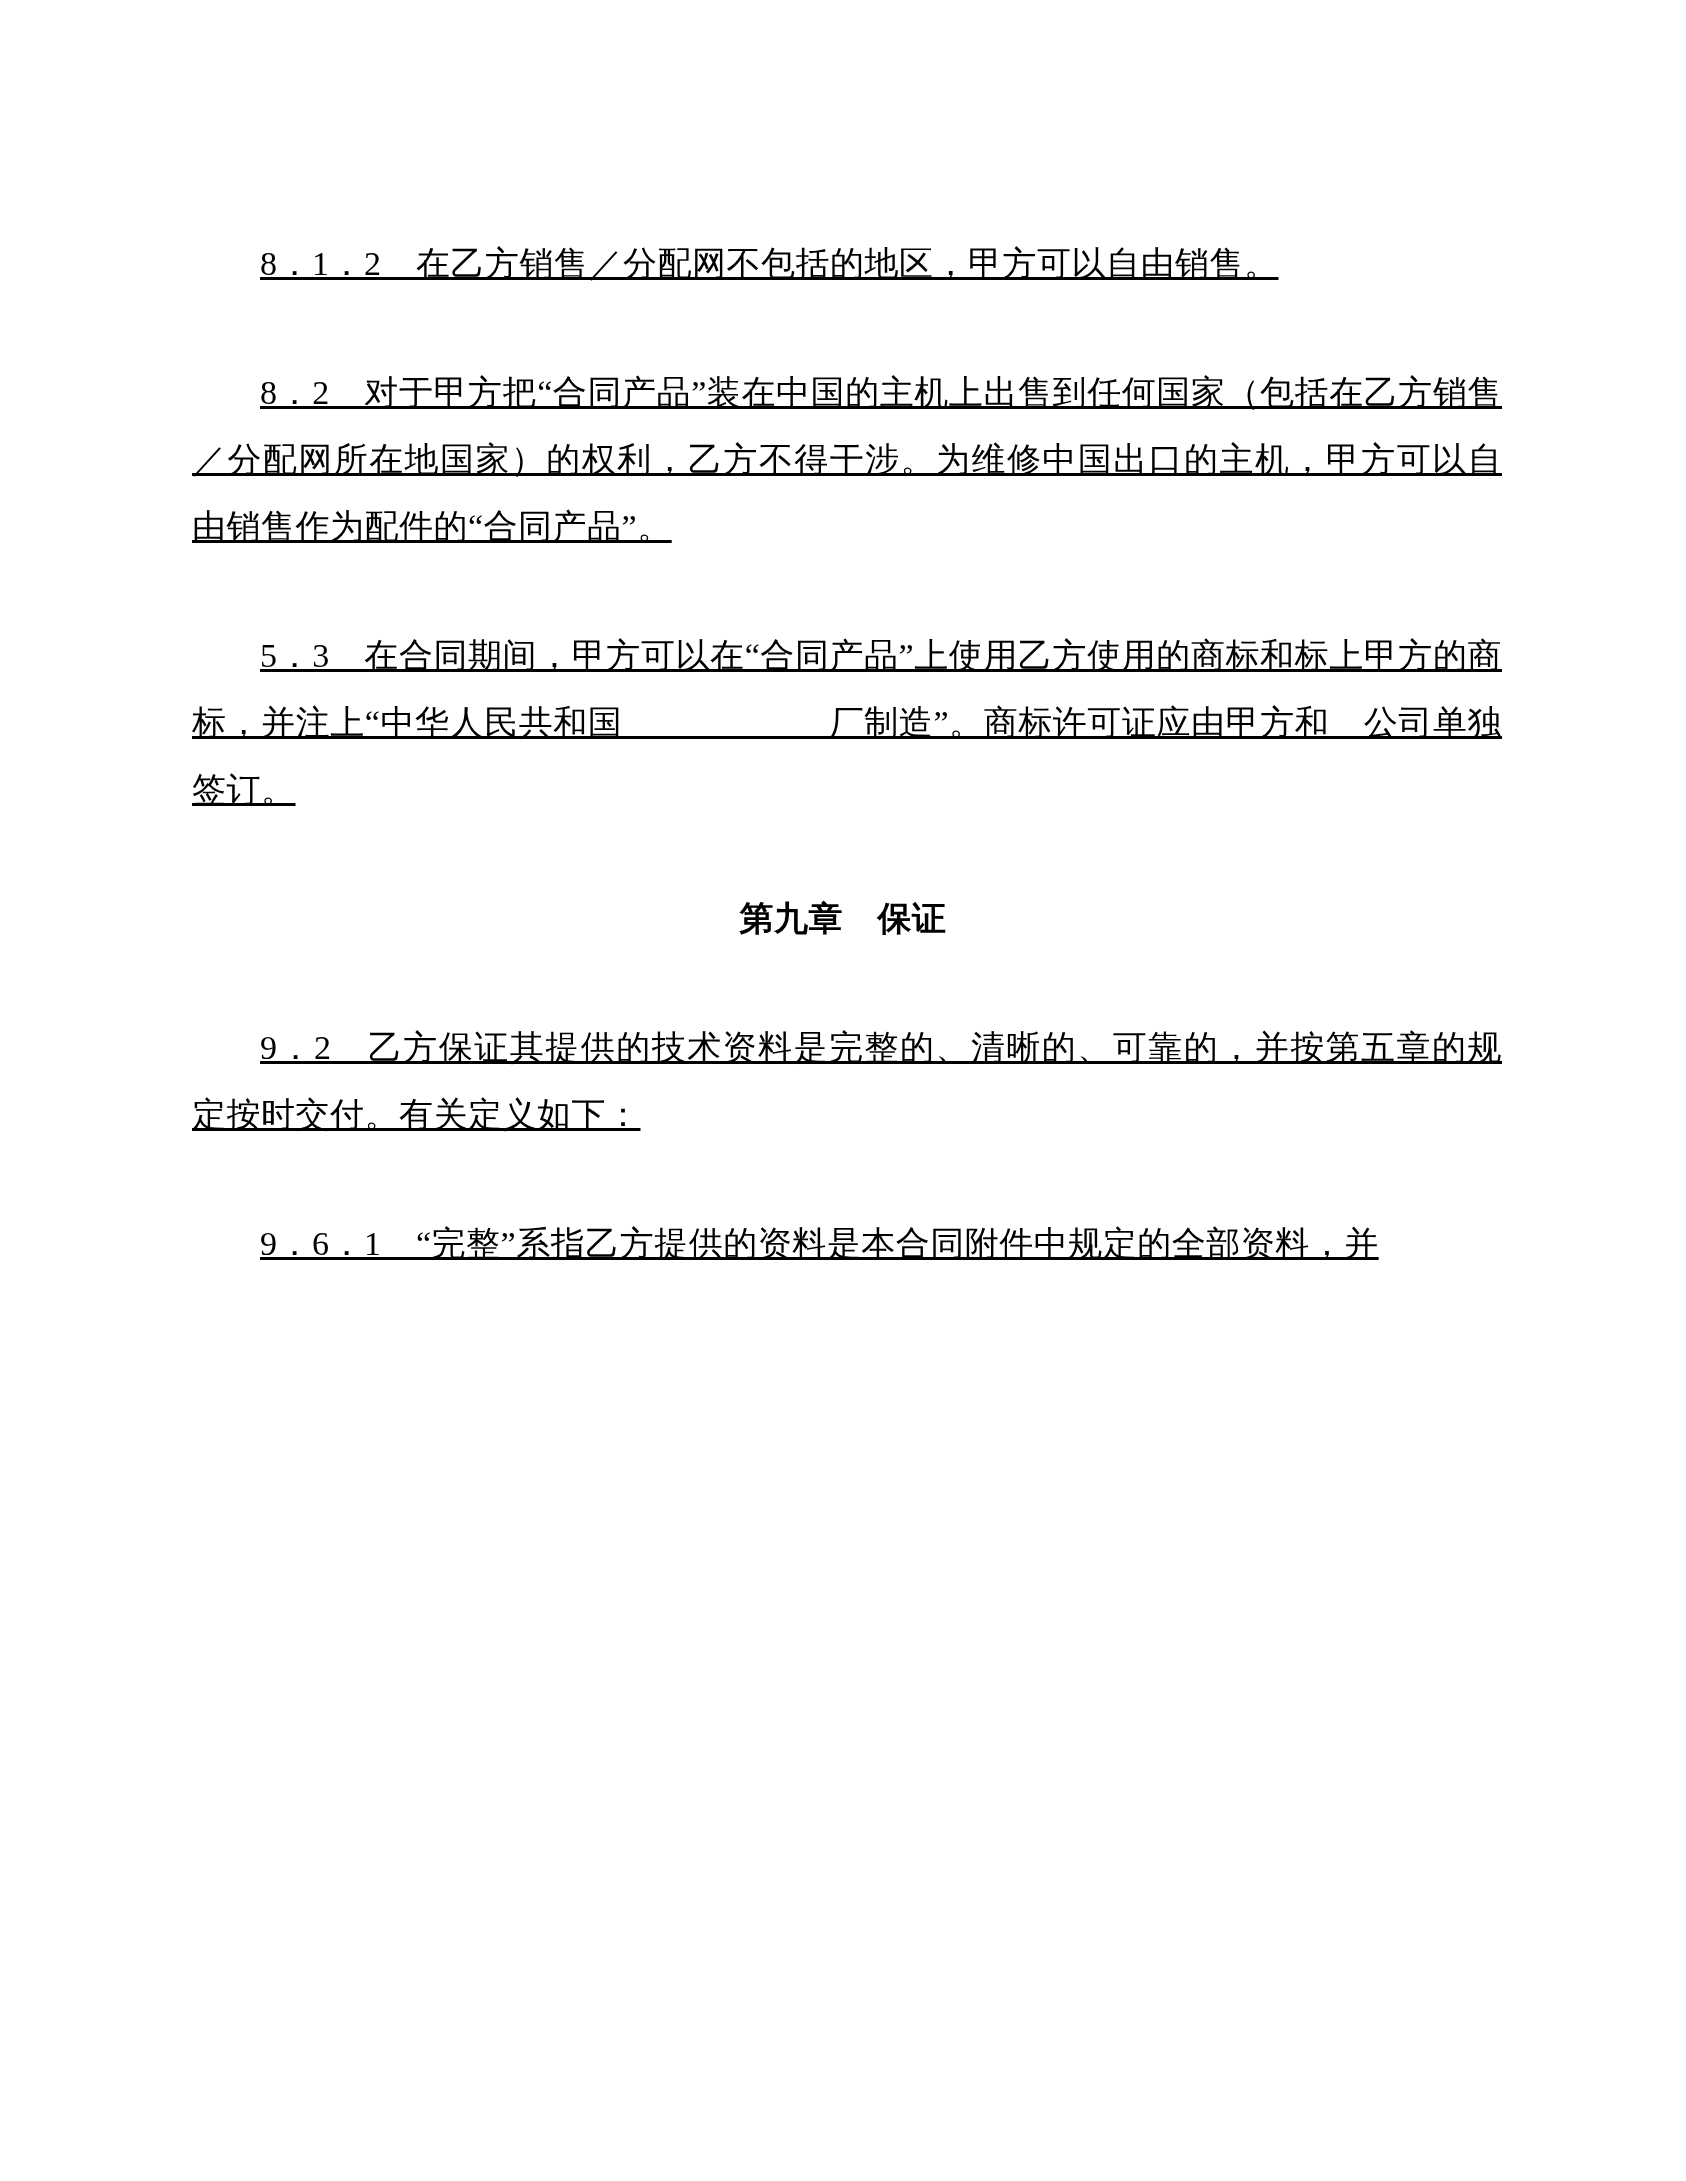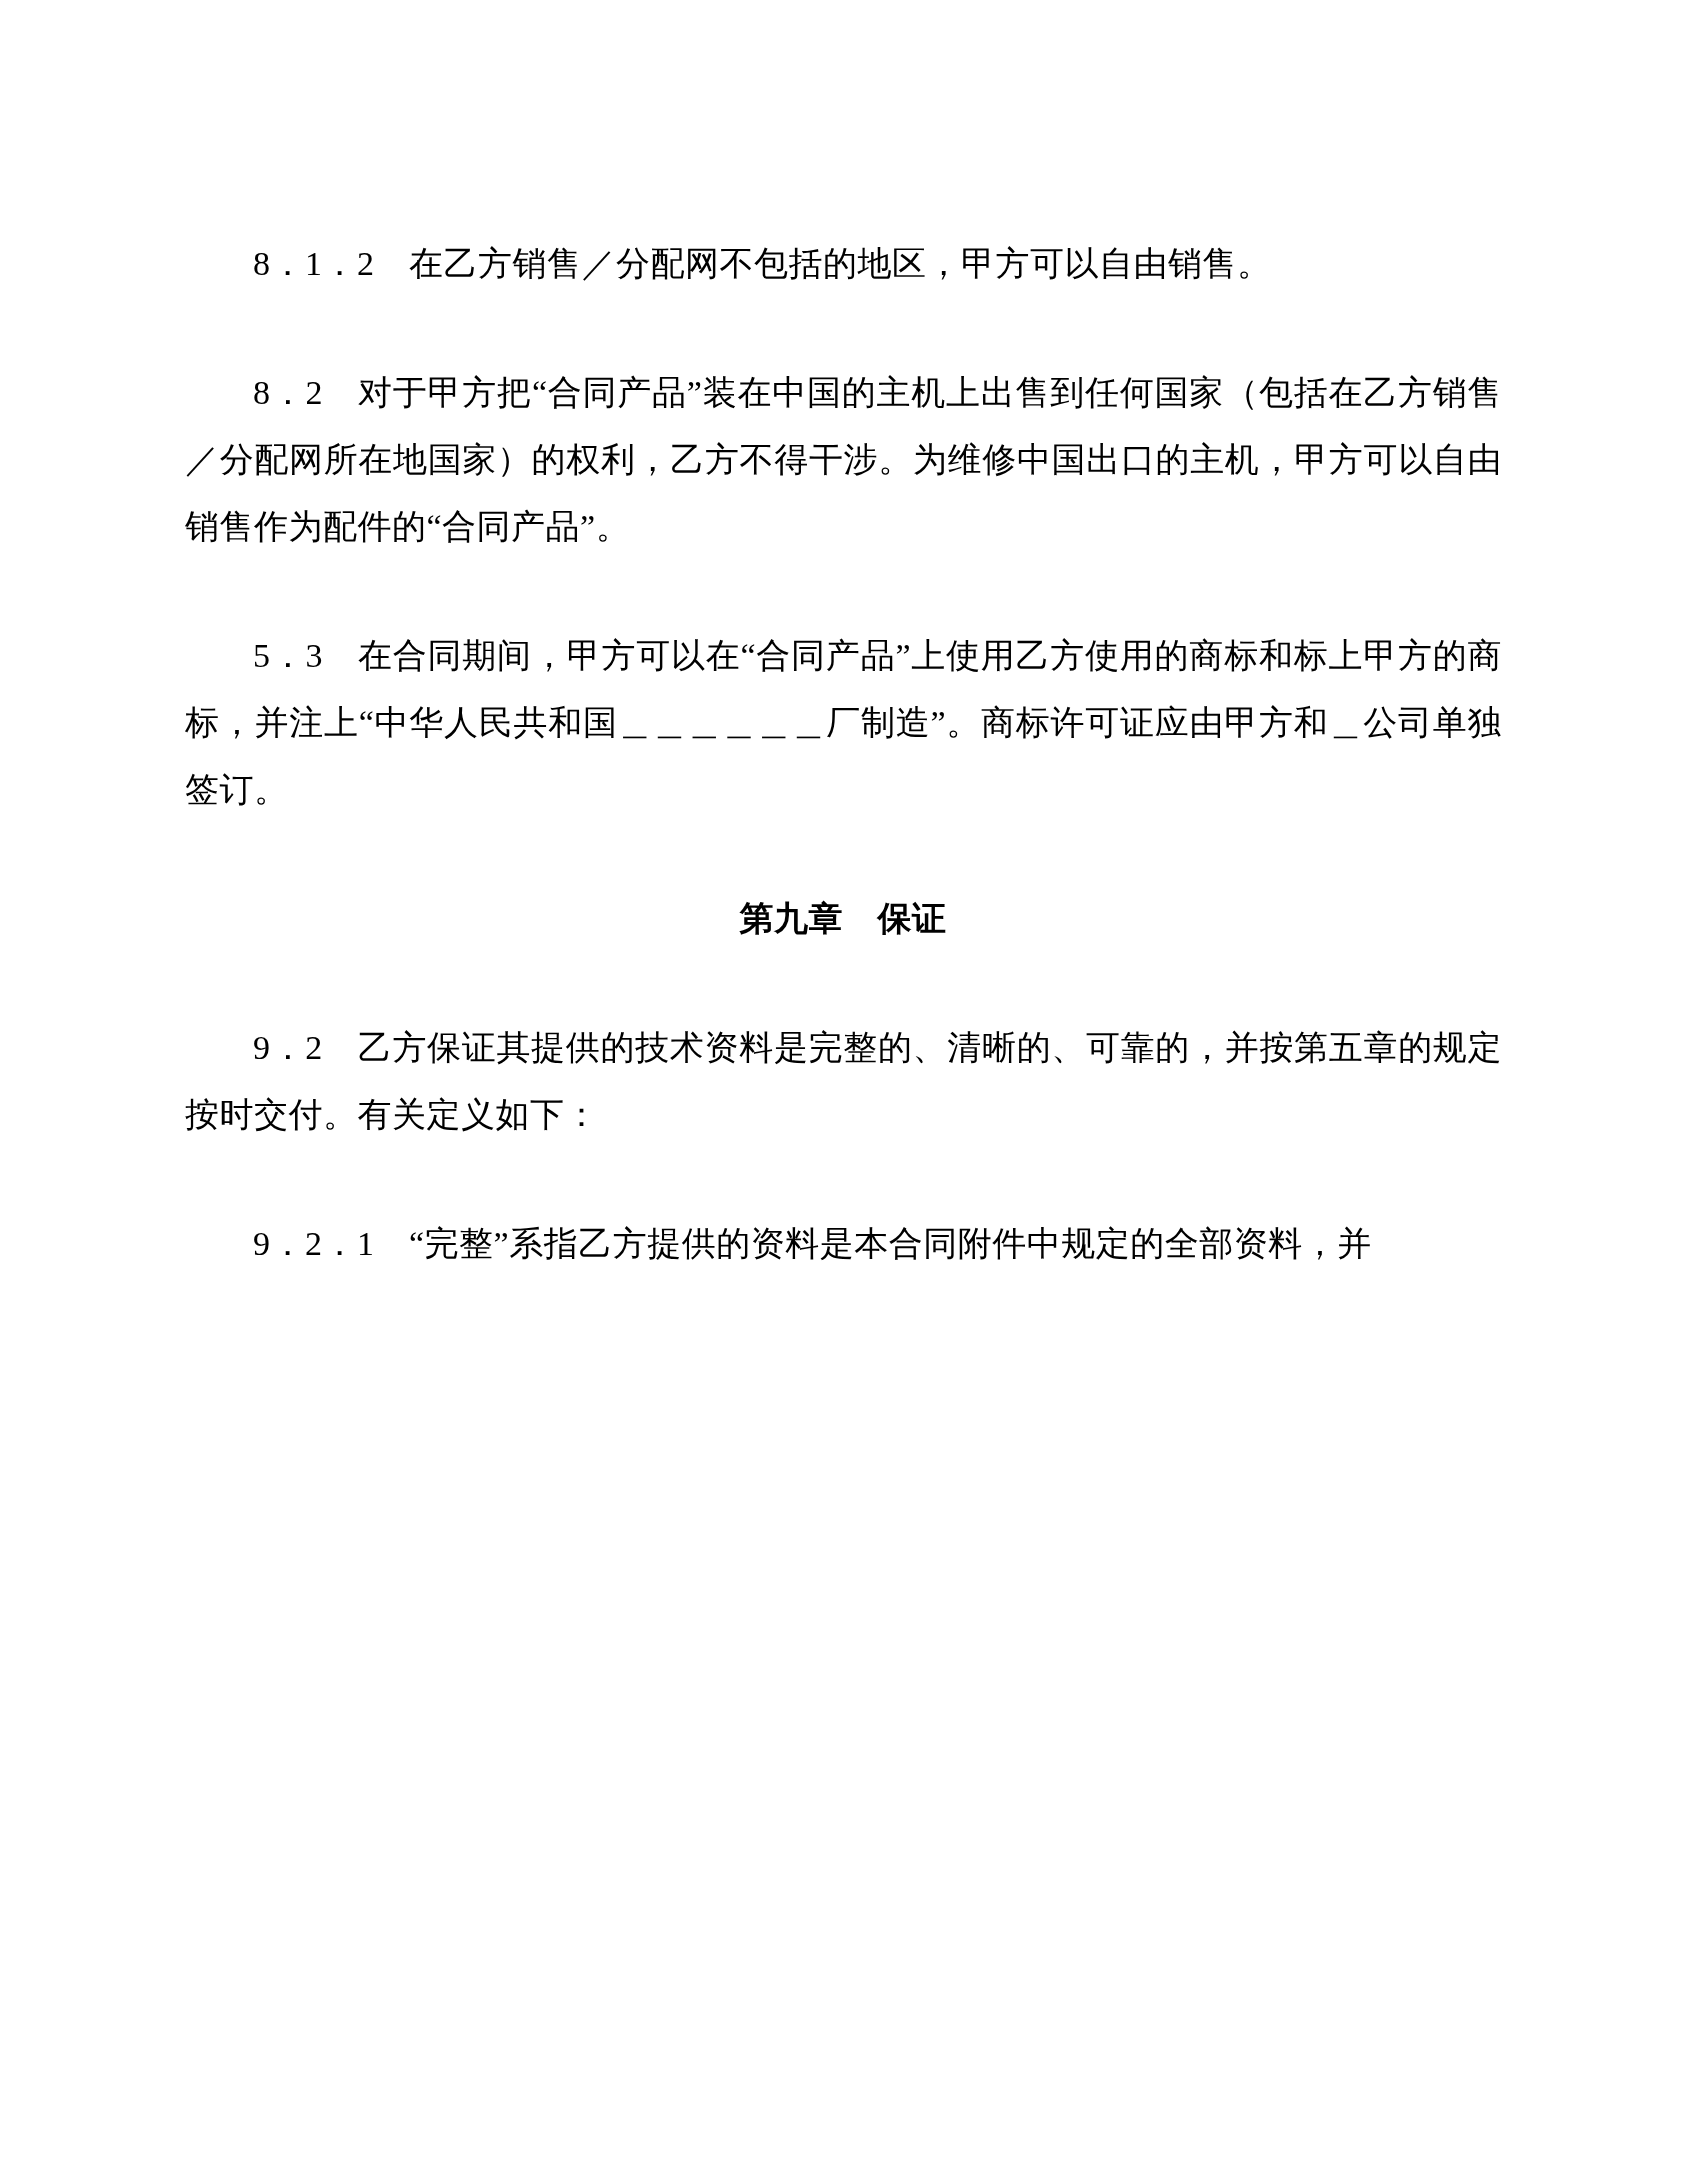"8．1．2 在乙方销售／分配网不包括的地区，甲方可以自由销售。" .para { margin: 0 0 62px 1px -> 0 0 62px 8px; text-decoration: none -> underline }
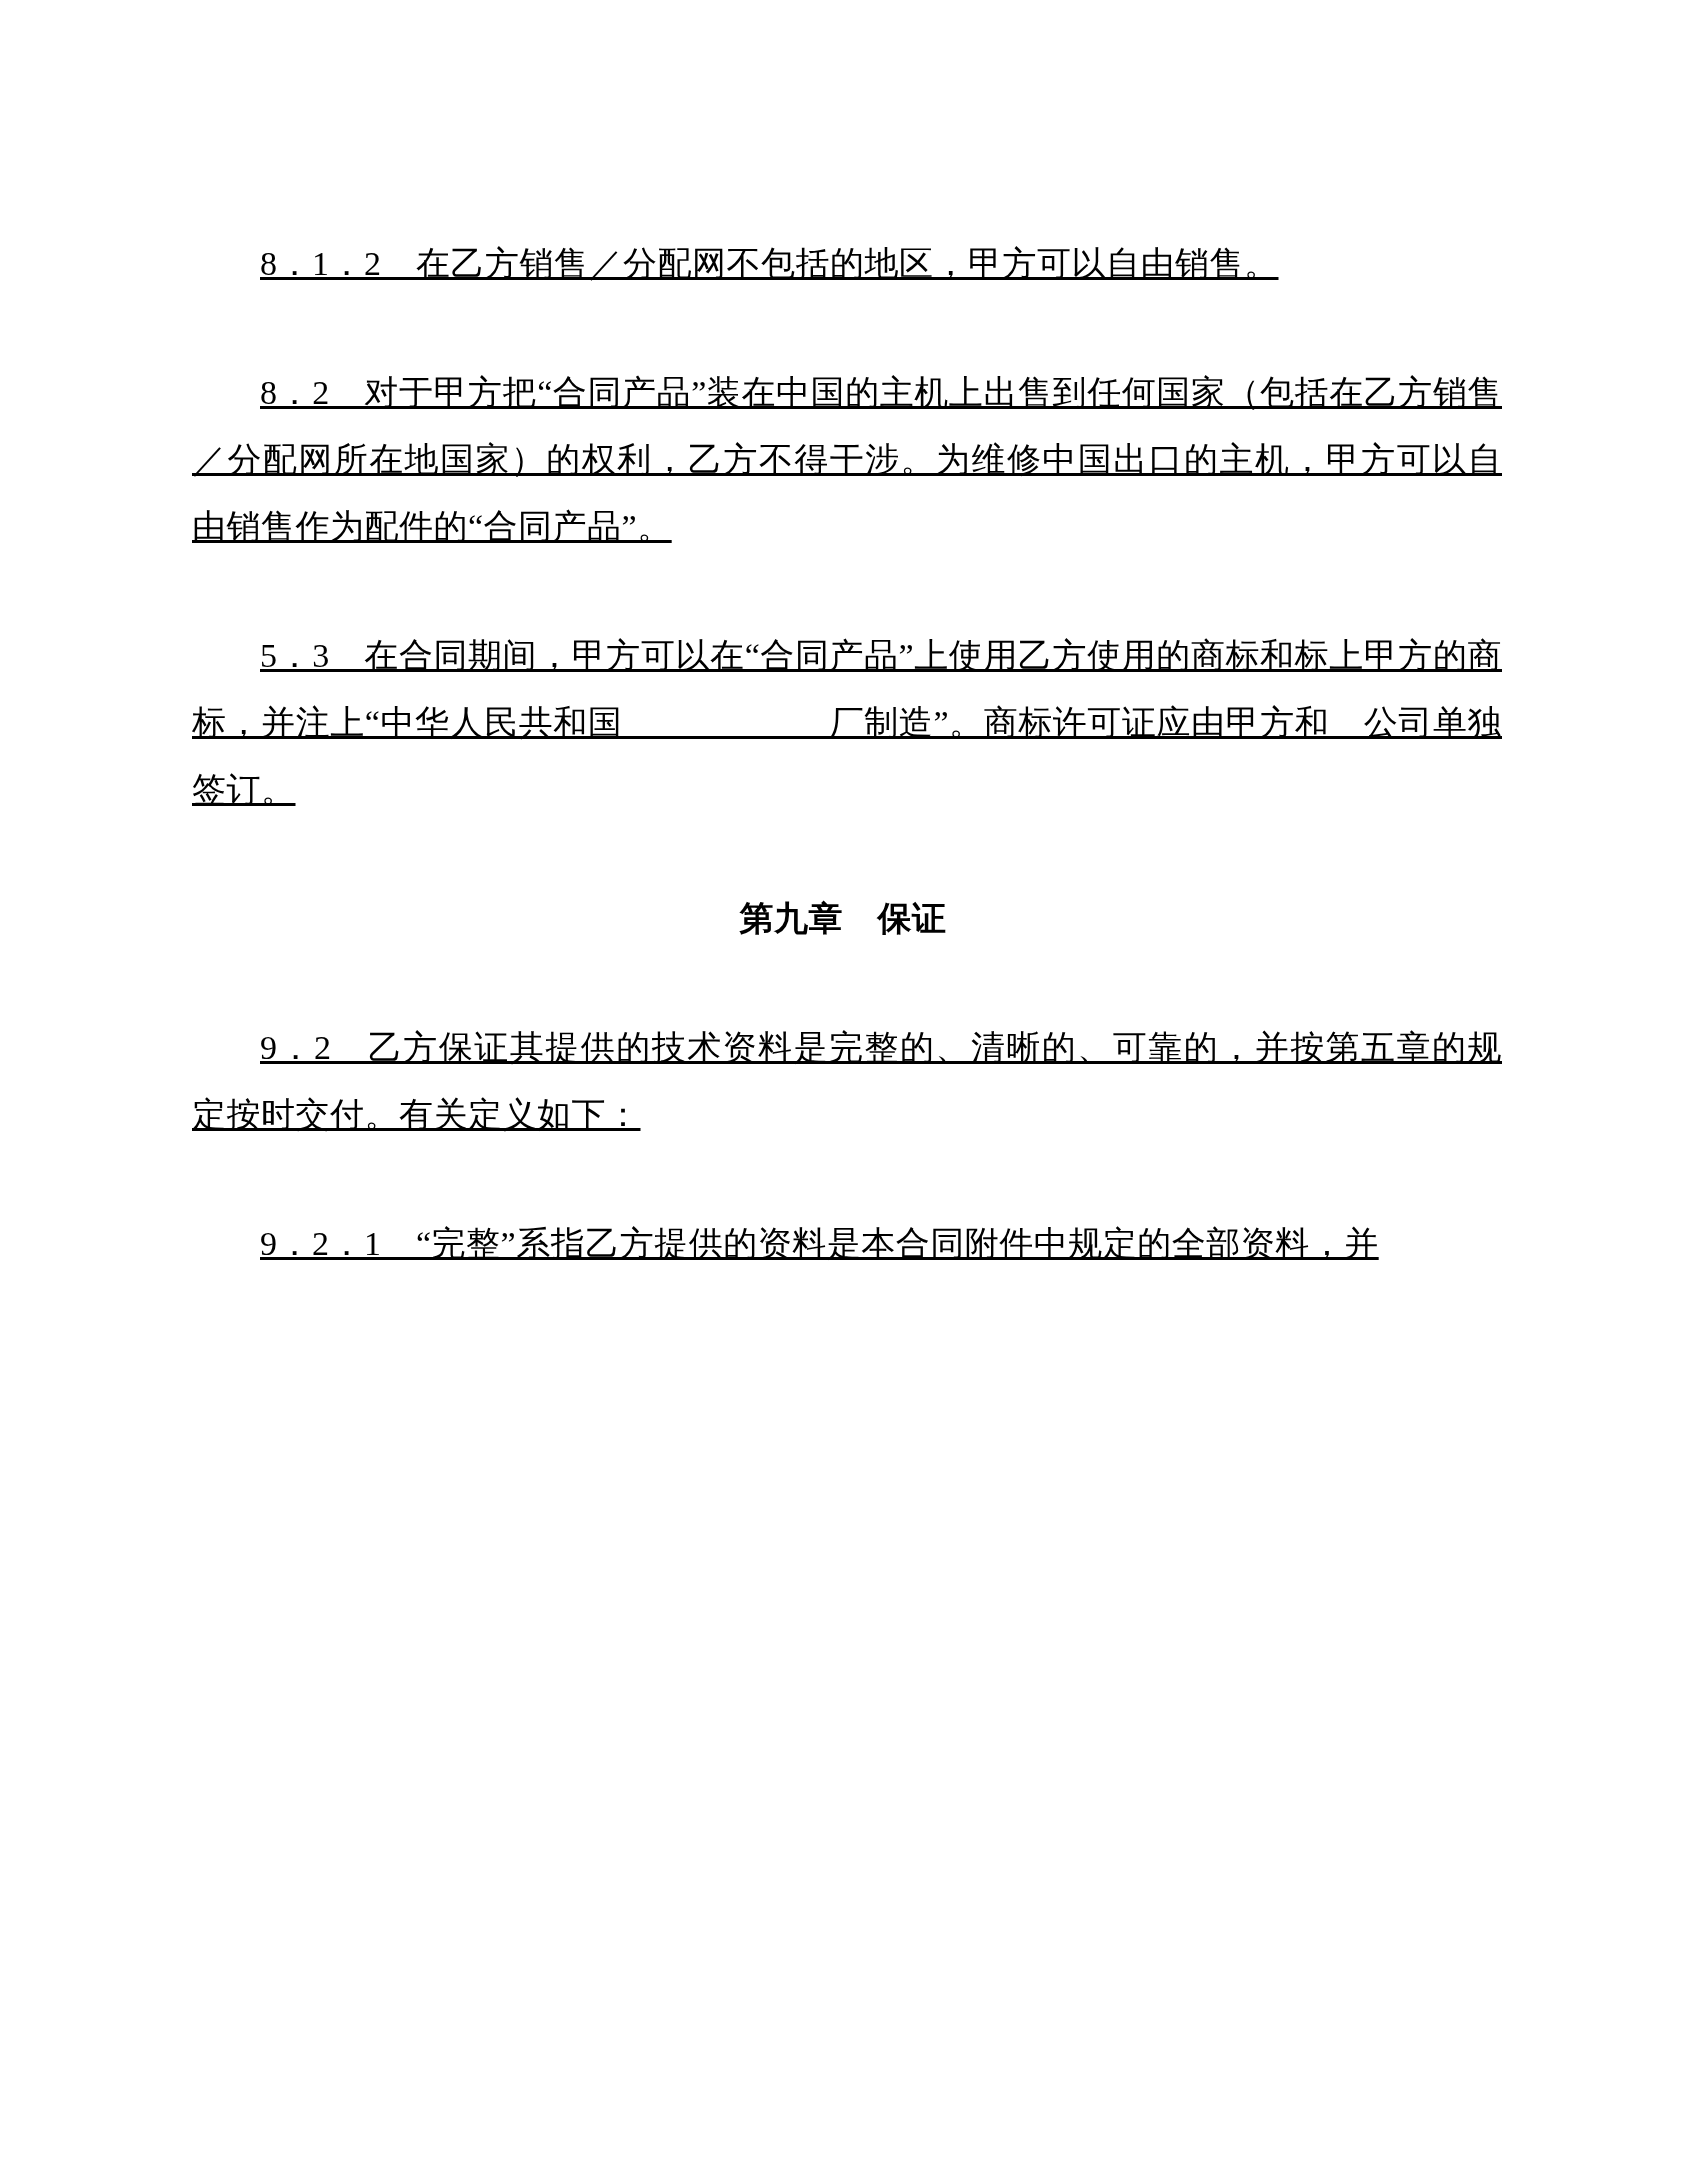"9．2．1 “完整”系指乙方提供的资料是本合同附件中规定的全部资料，并" p.para { text: 2 -> 6 }
